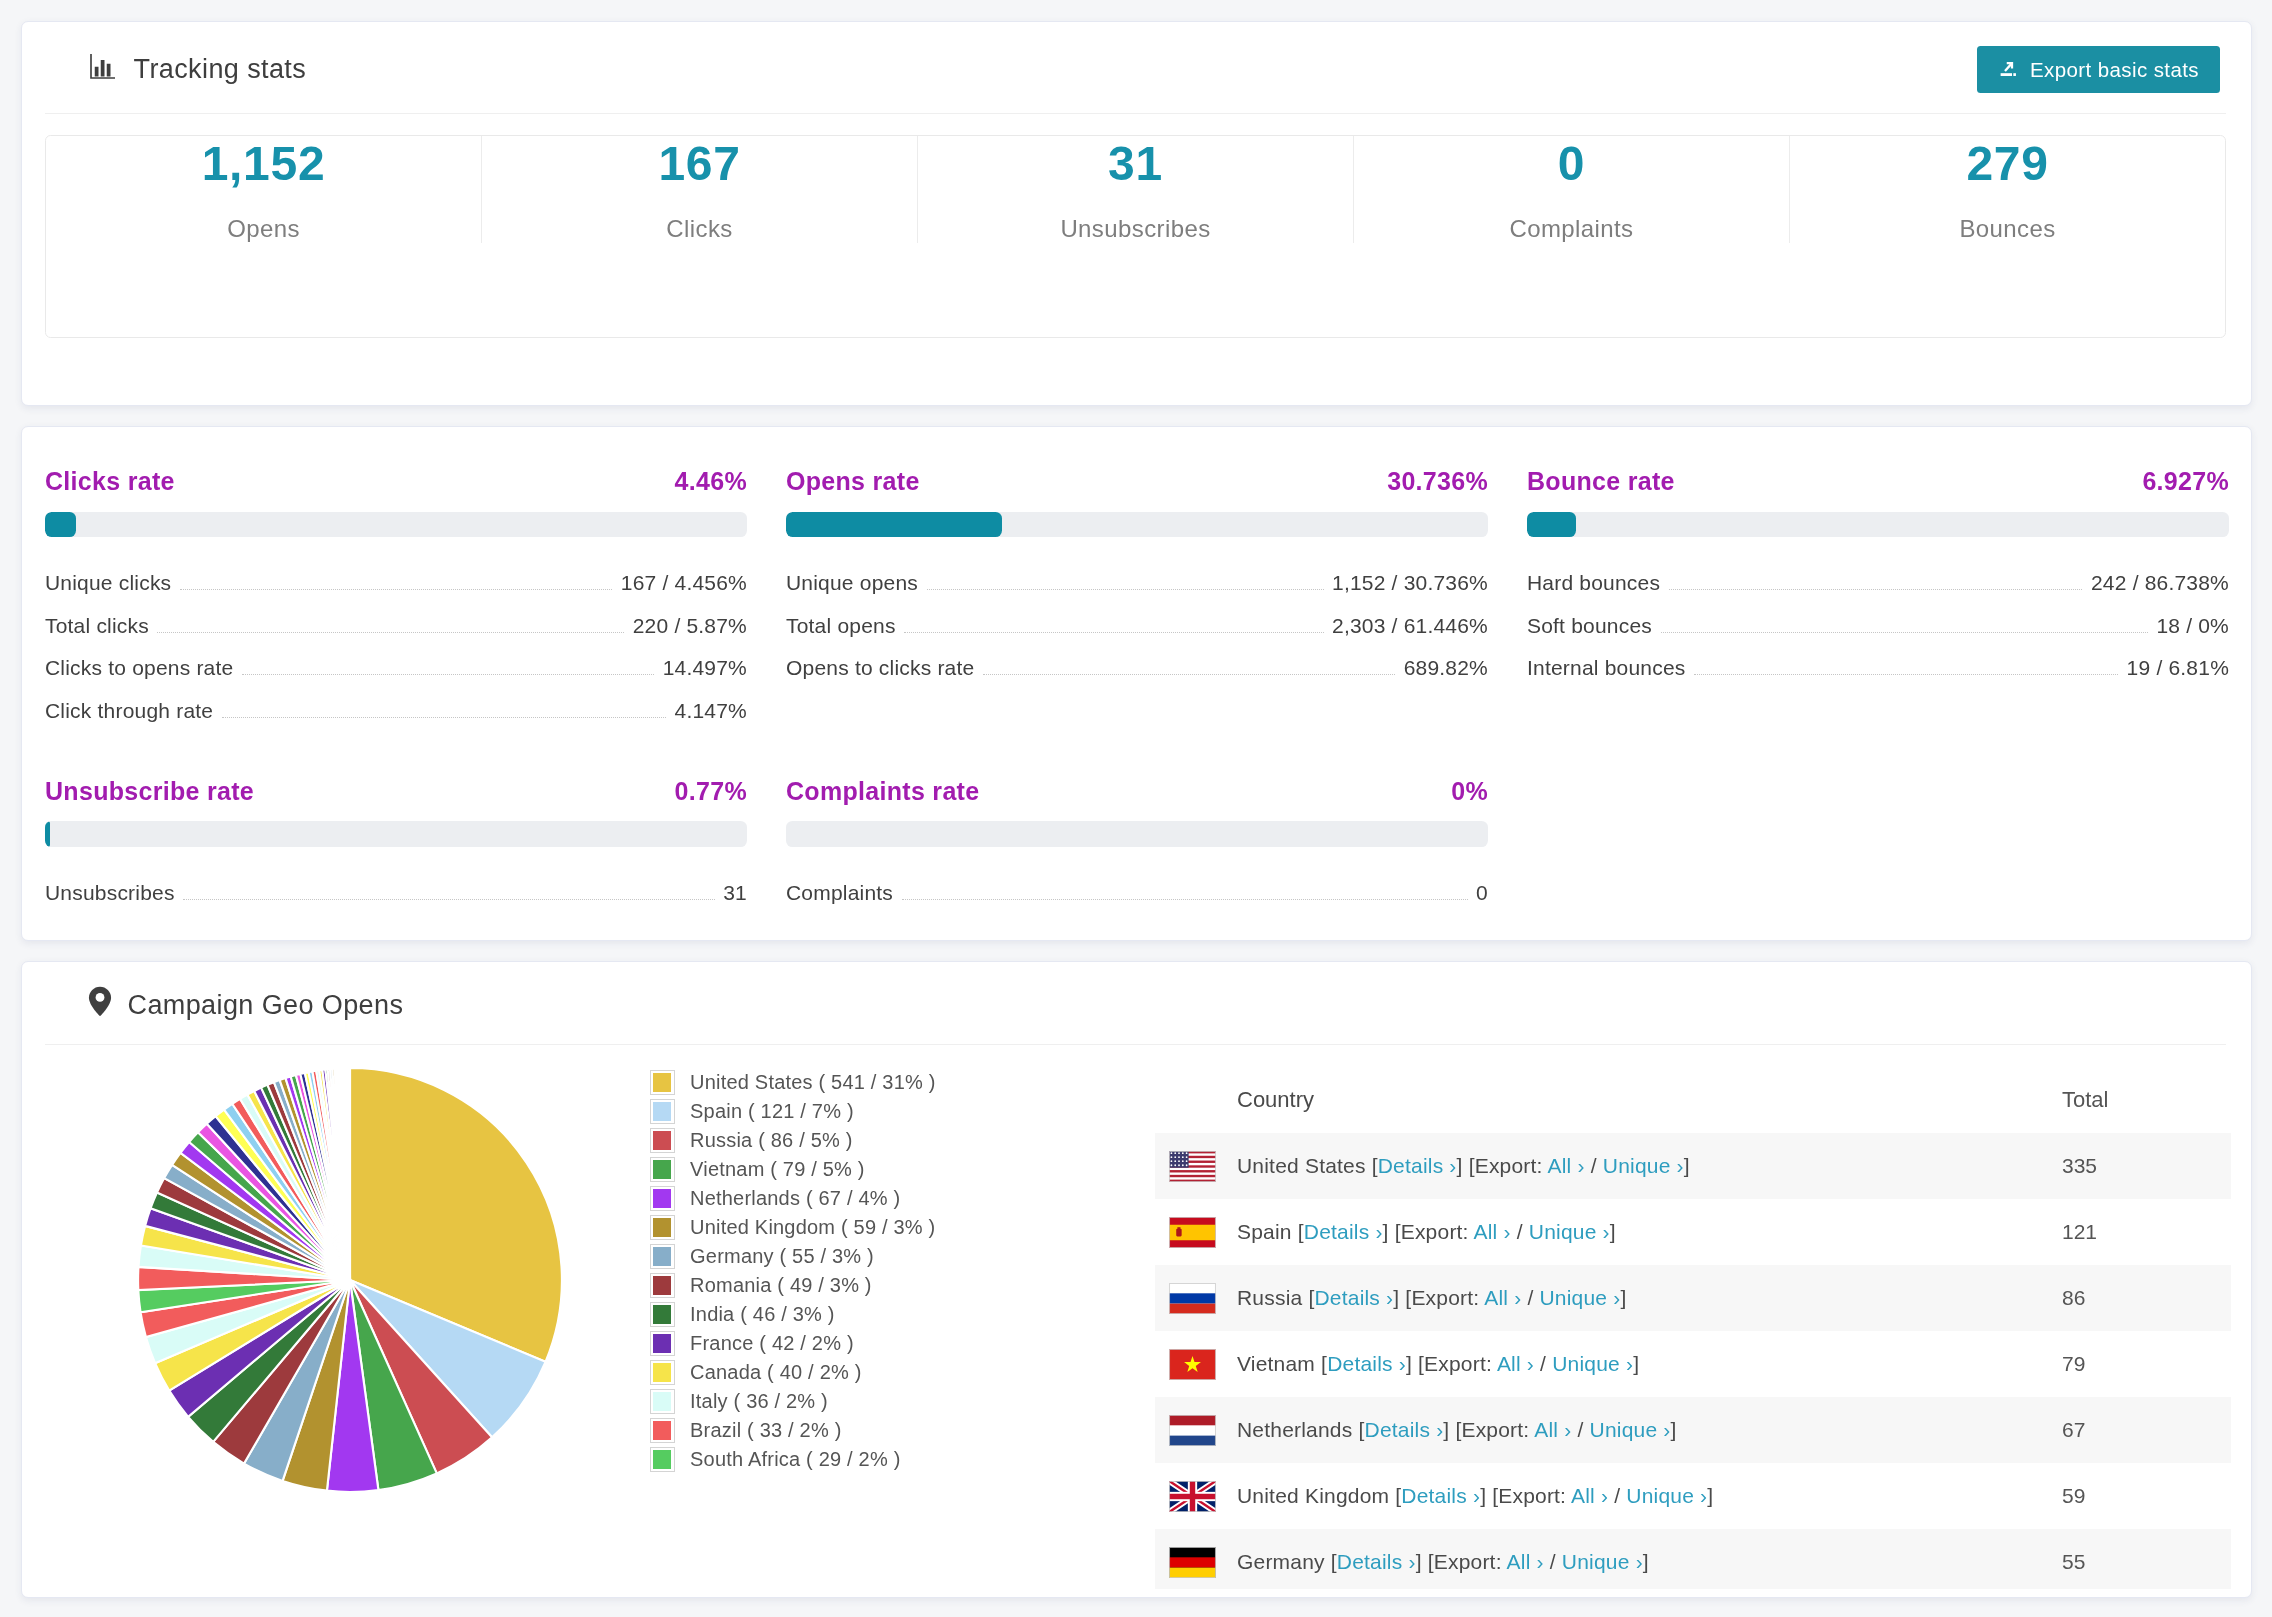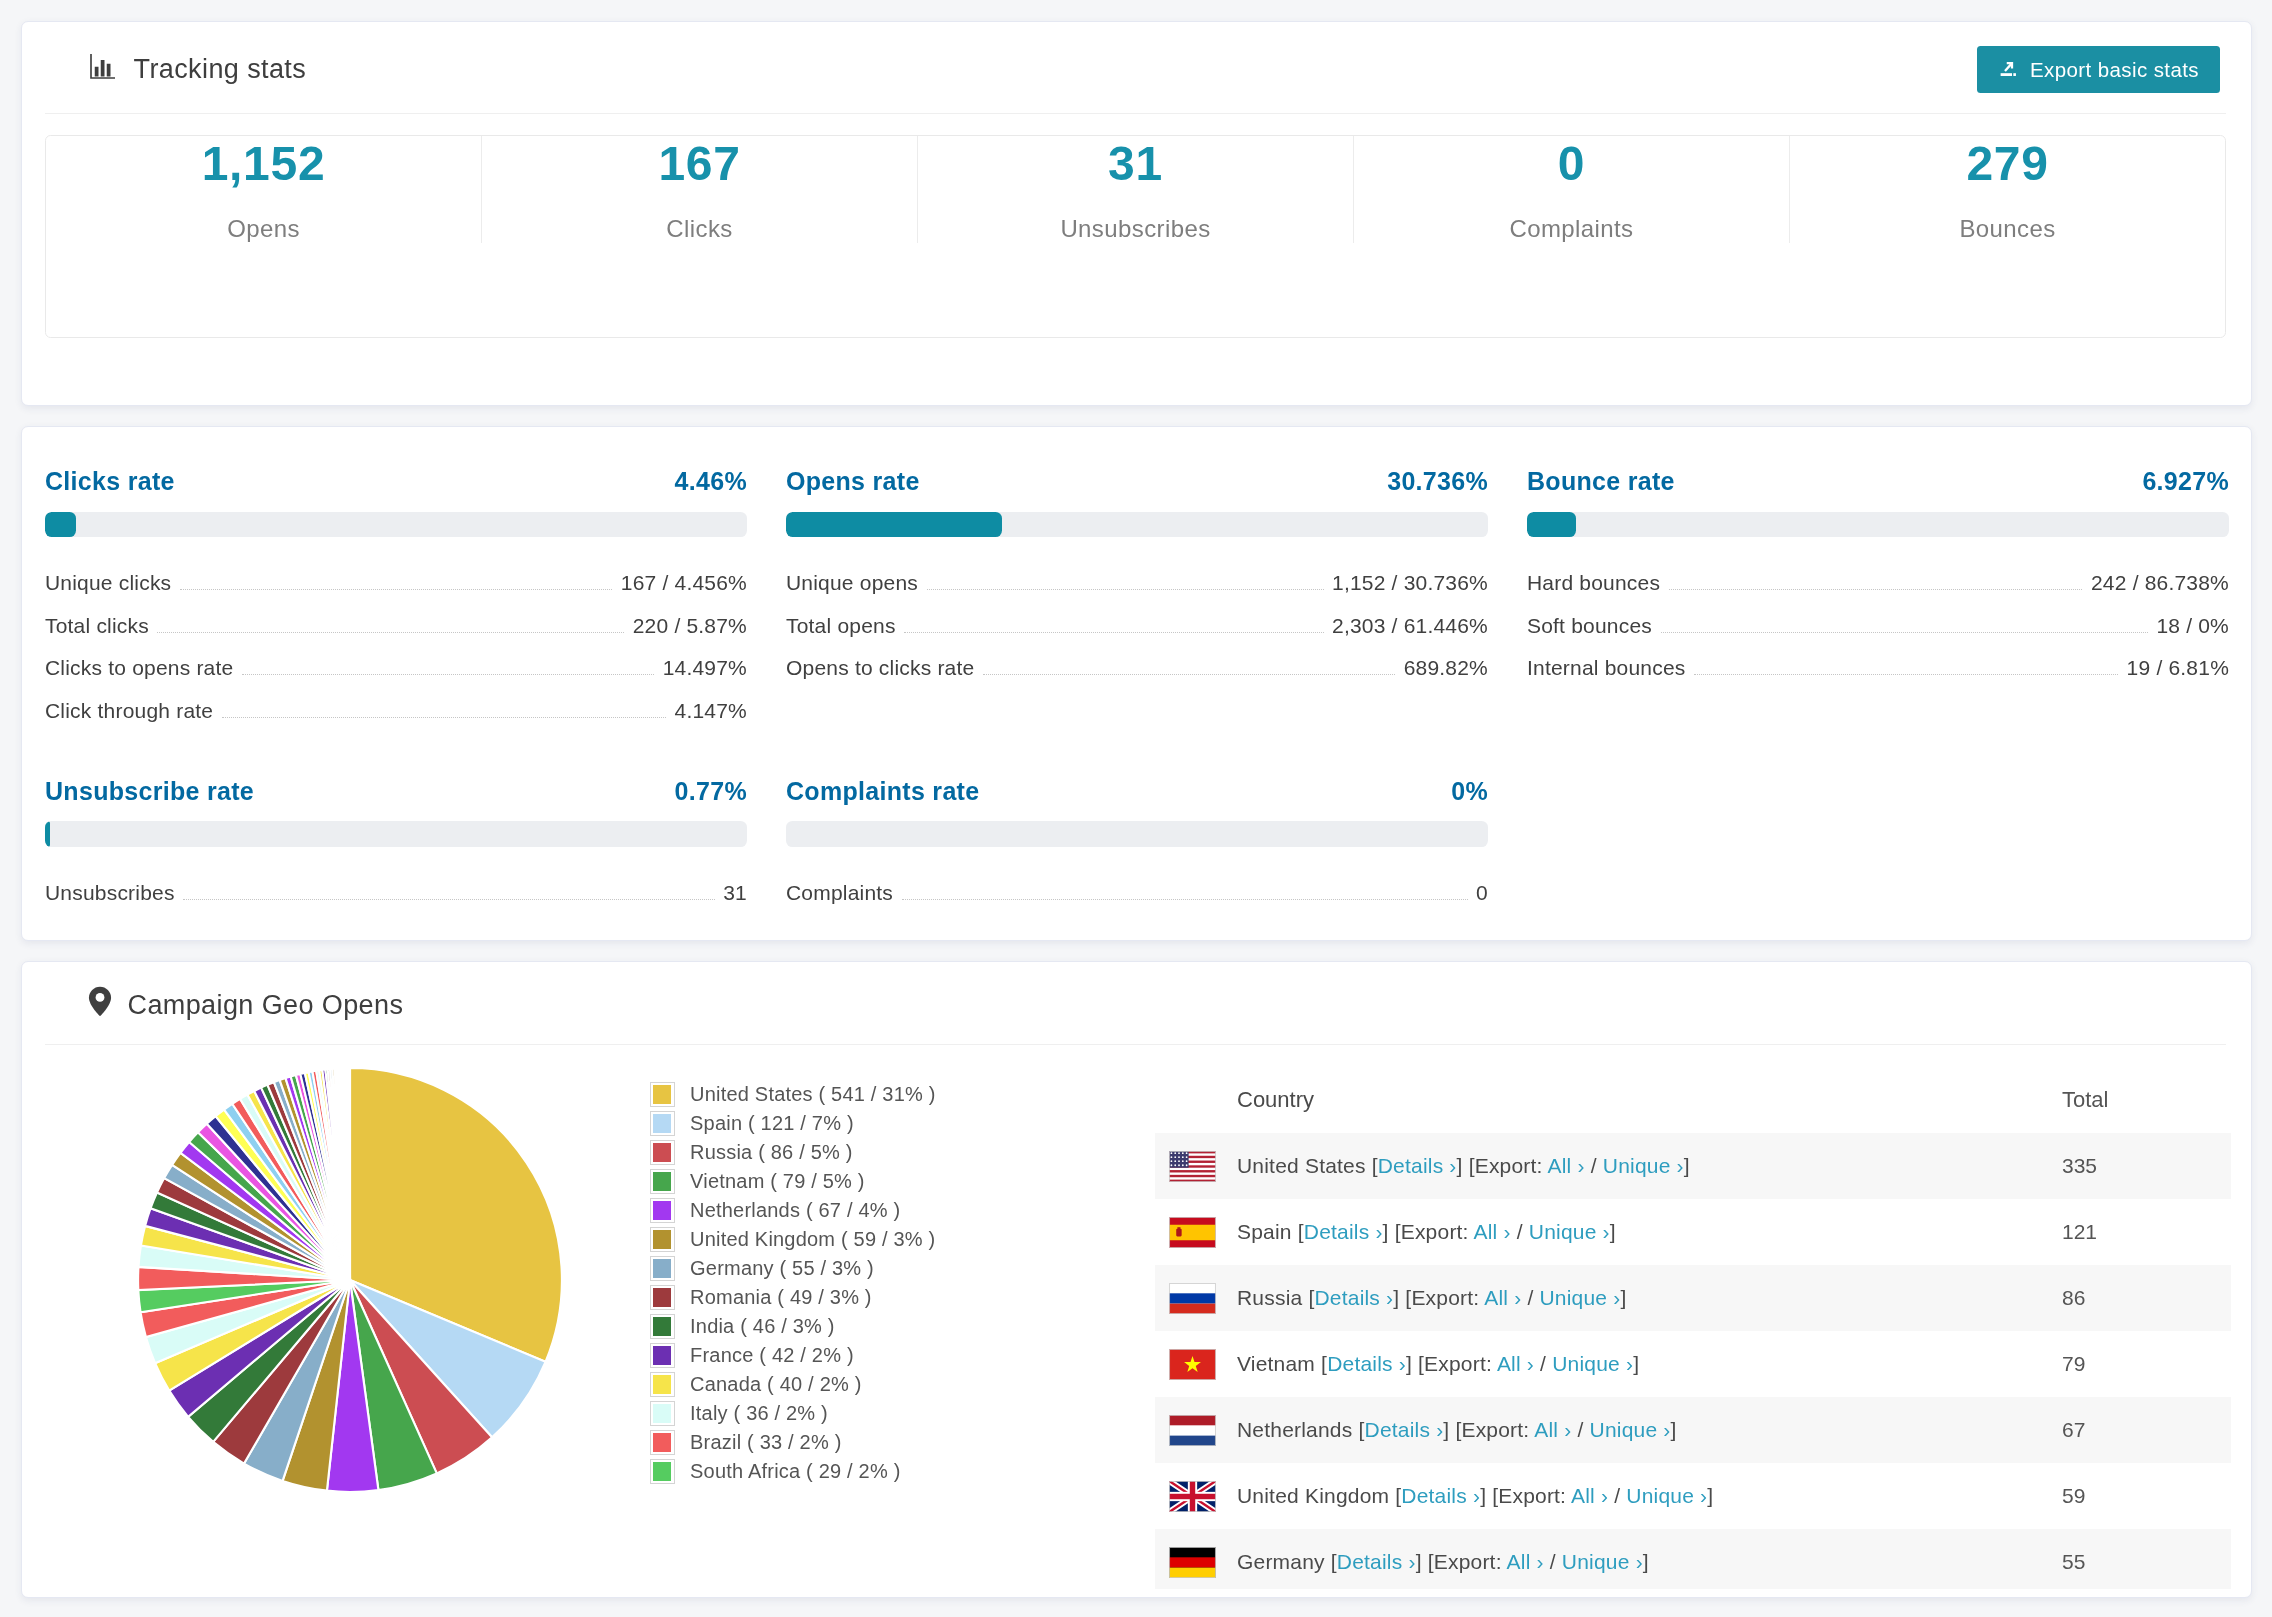"Clicks rate" .rtitle,.rpct { color: #0369a1 -> #a21caf }
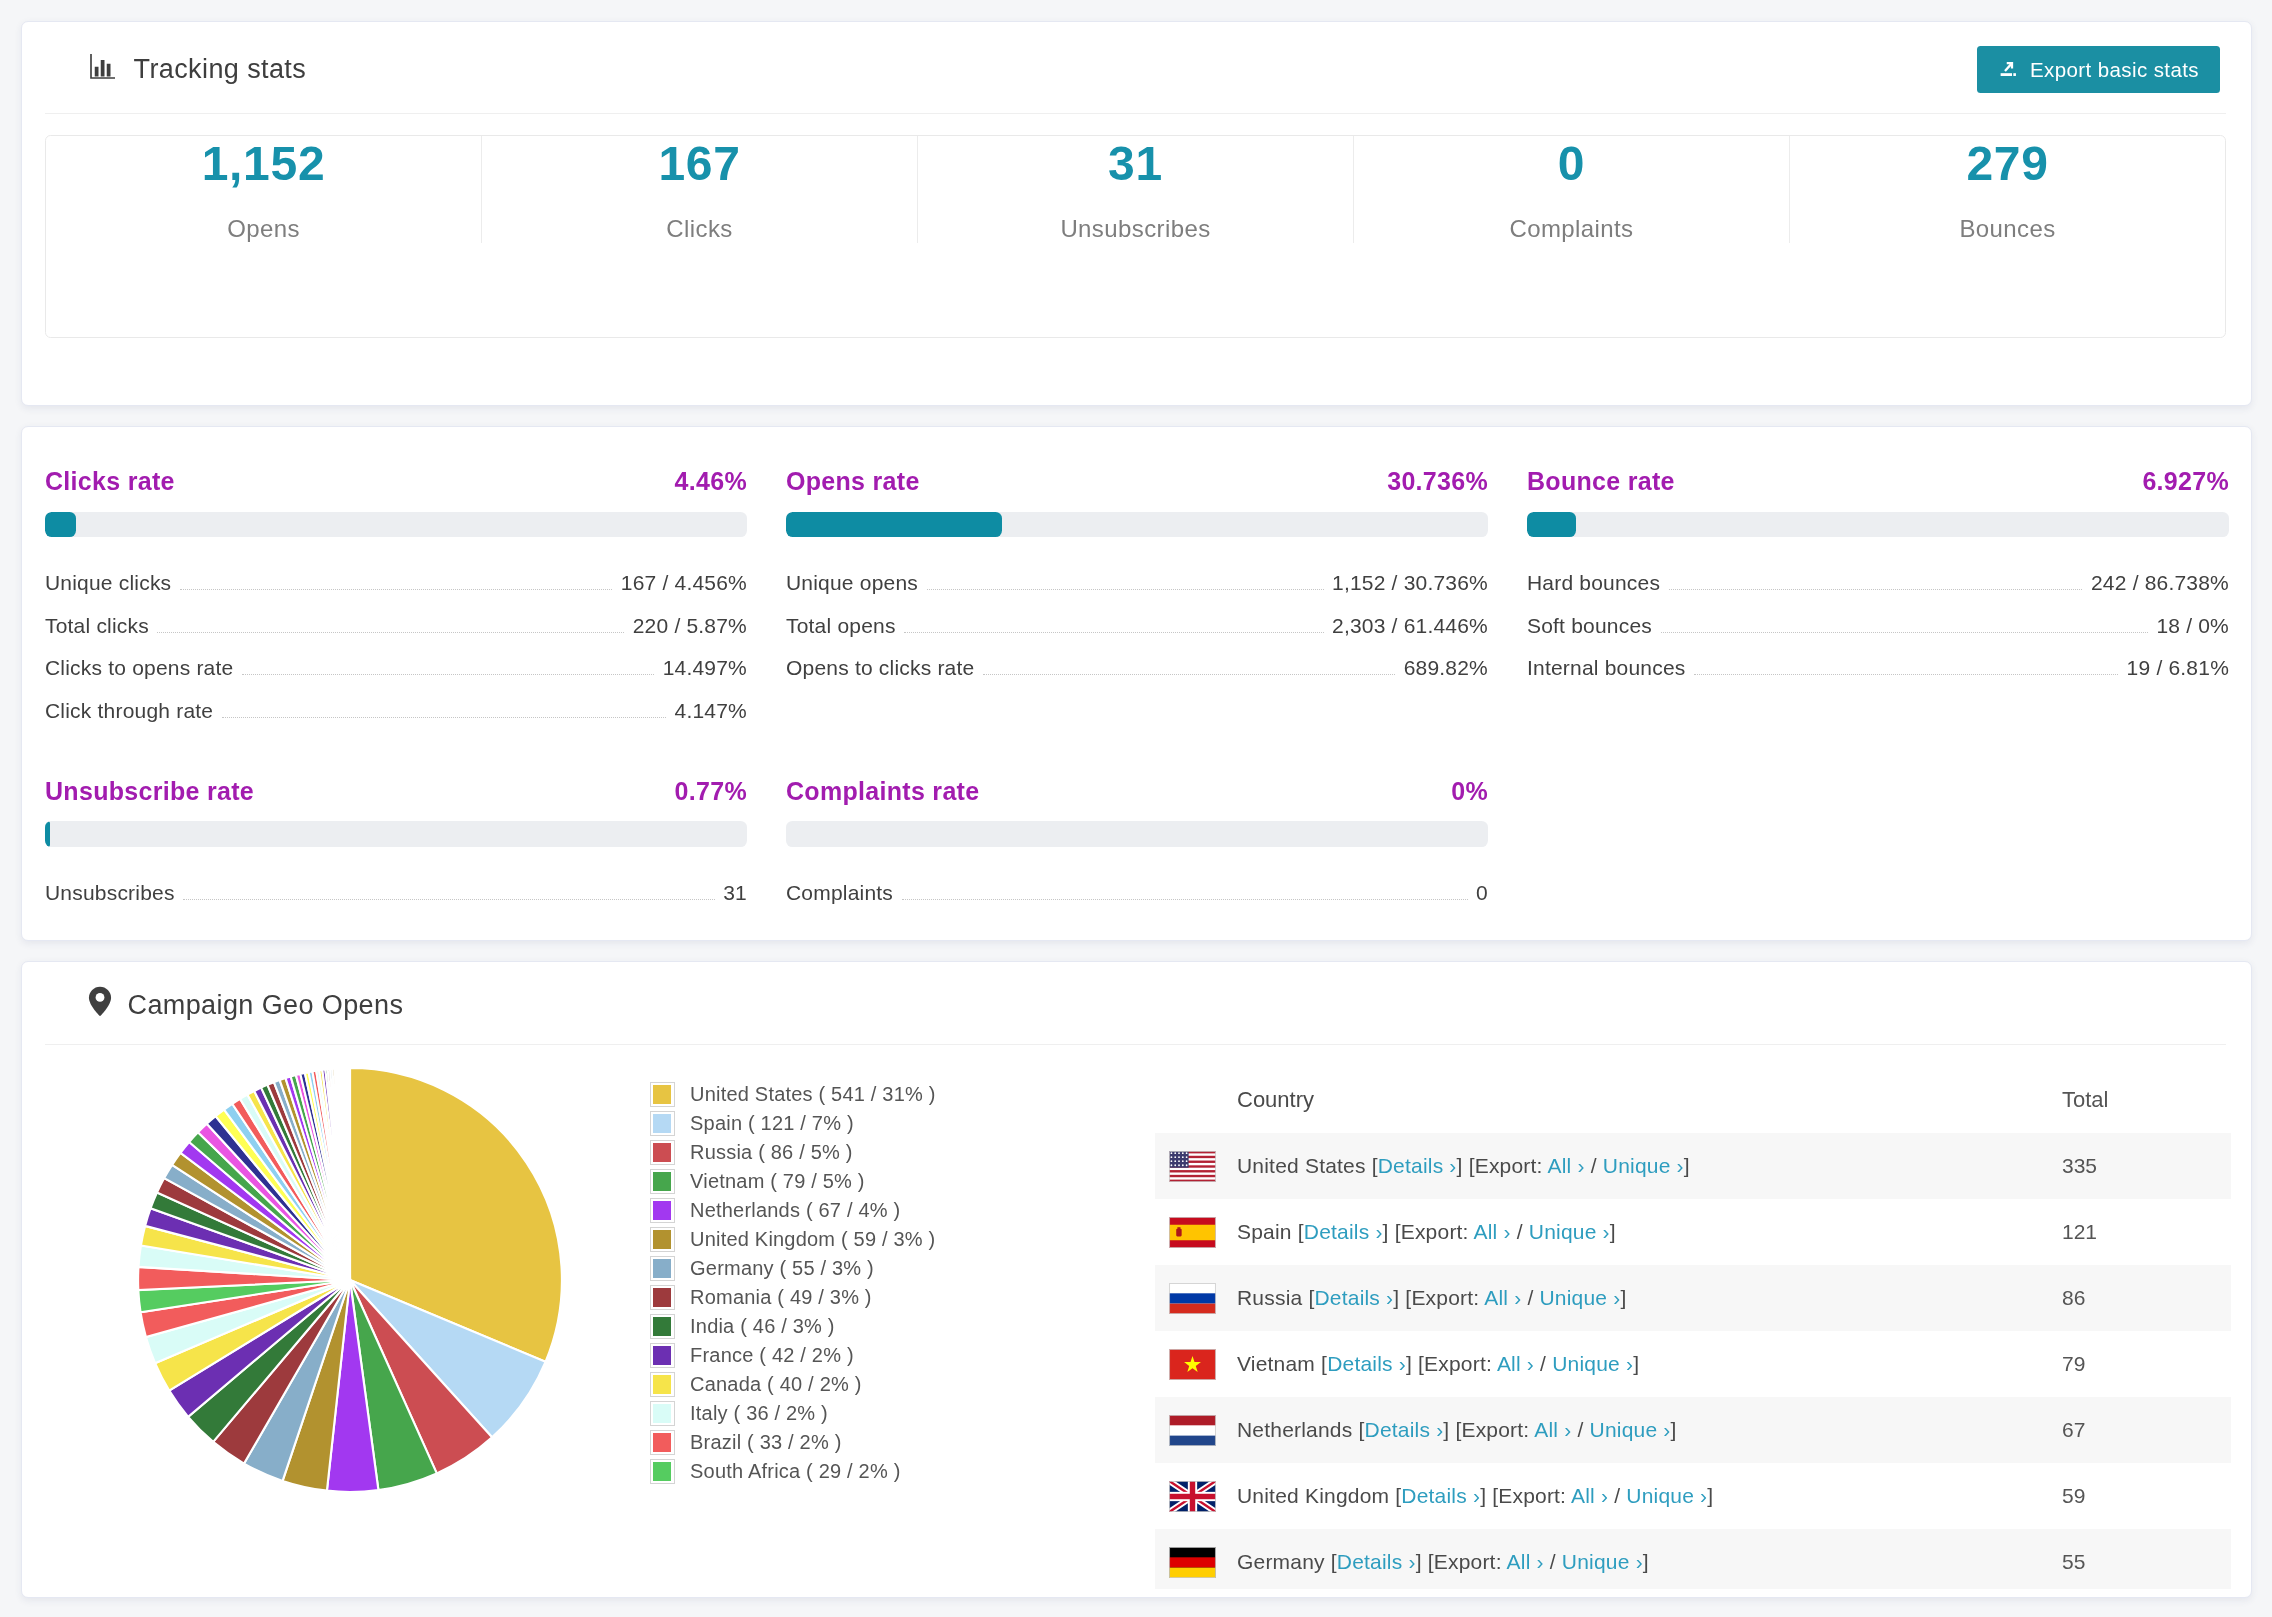"United States ( 541 /" .legend { top: 35px -> 23px }
